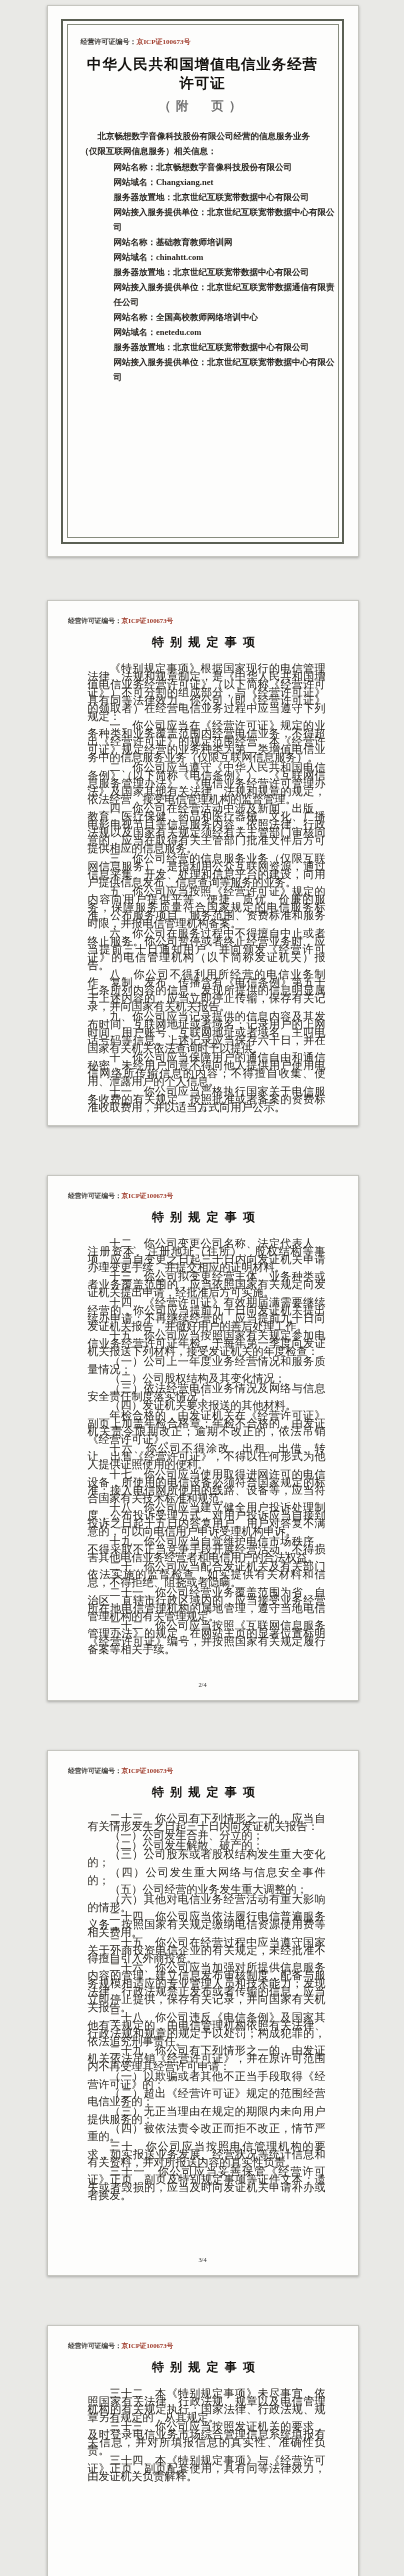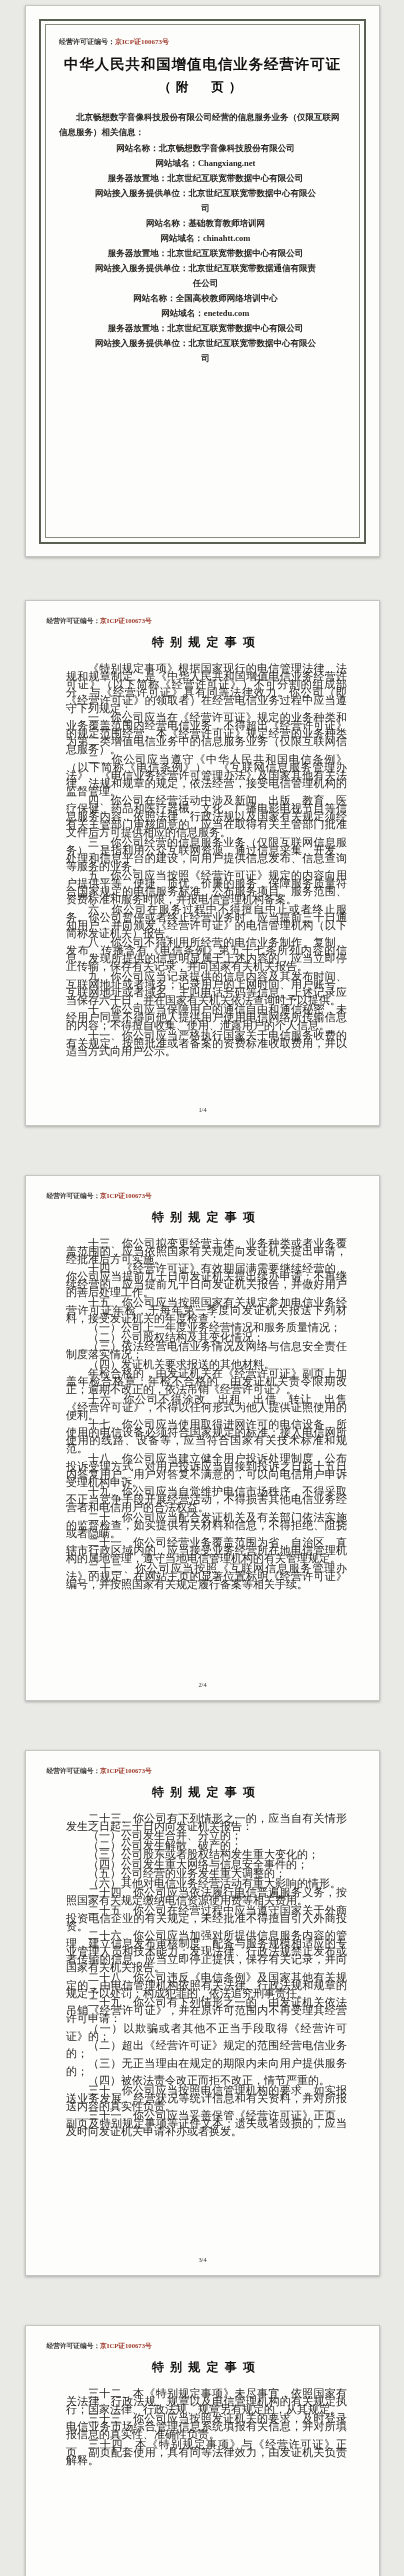"经营许可证编号：京ICP证100673号" .page { width: 355px -> 312px }
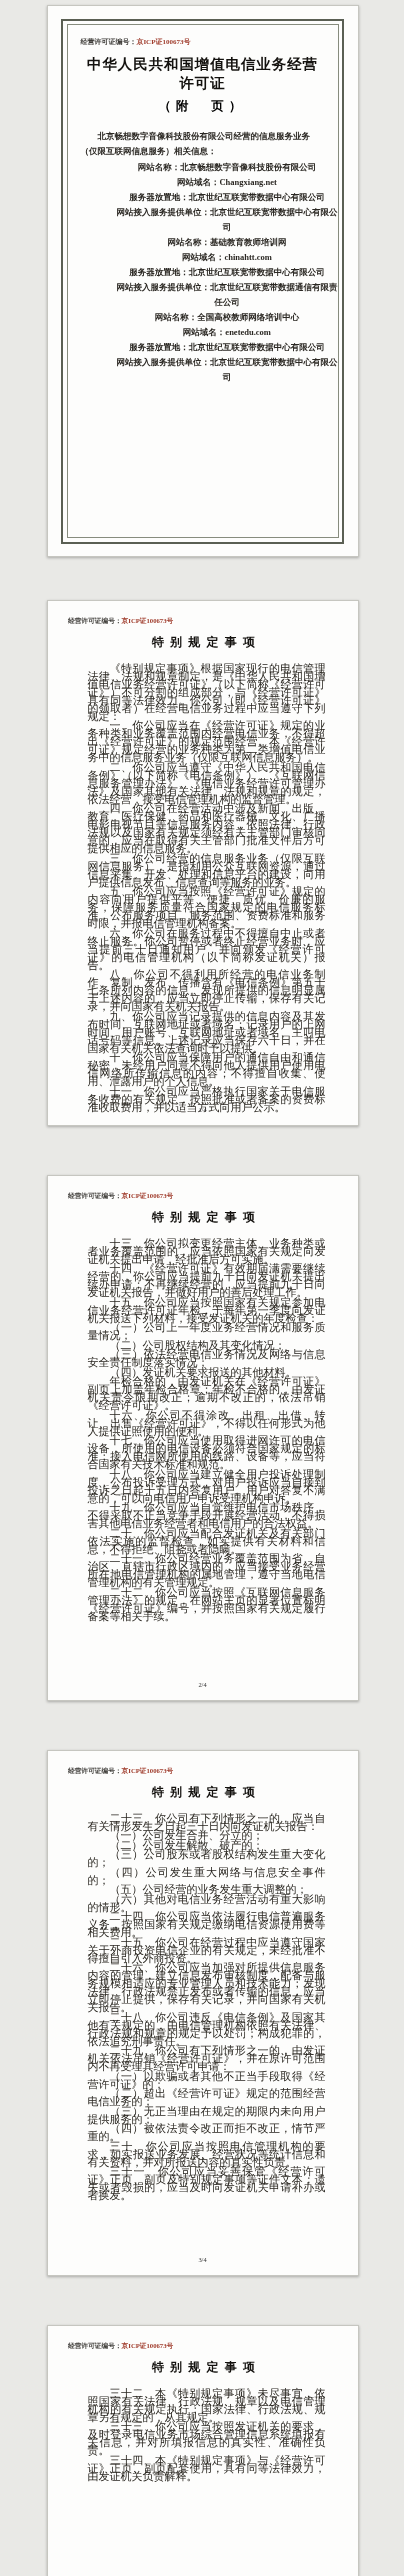"（附 页）" .cert-subtitle { color: #000000 -> #737373 }
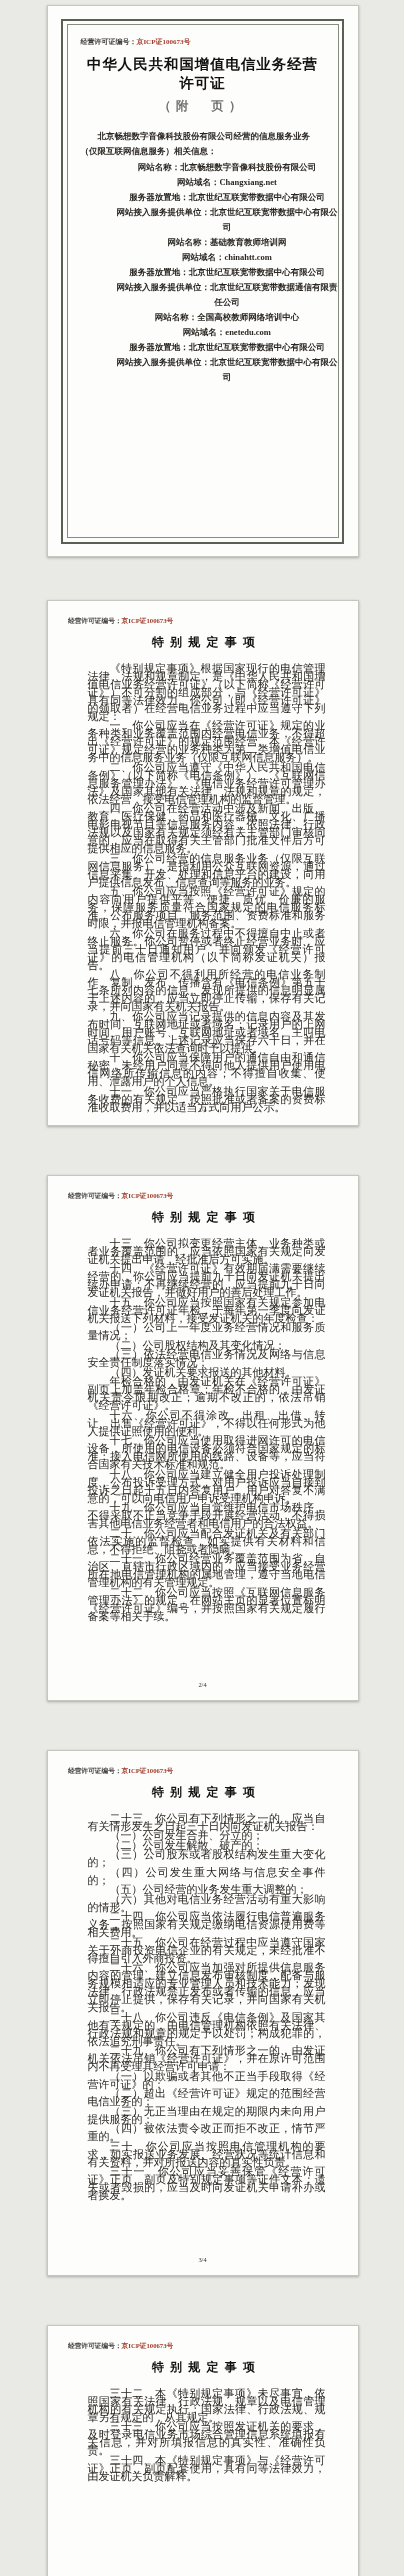"网站名称：北京畅想数字音像科技股份有限公司" .cert-entries { text-align: center -> none }
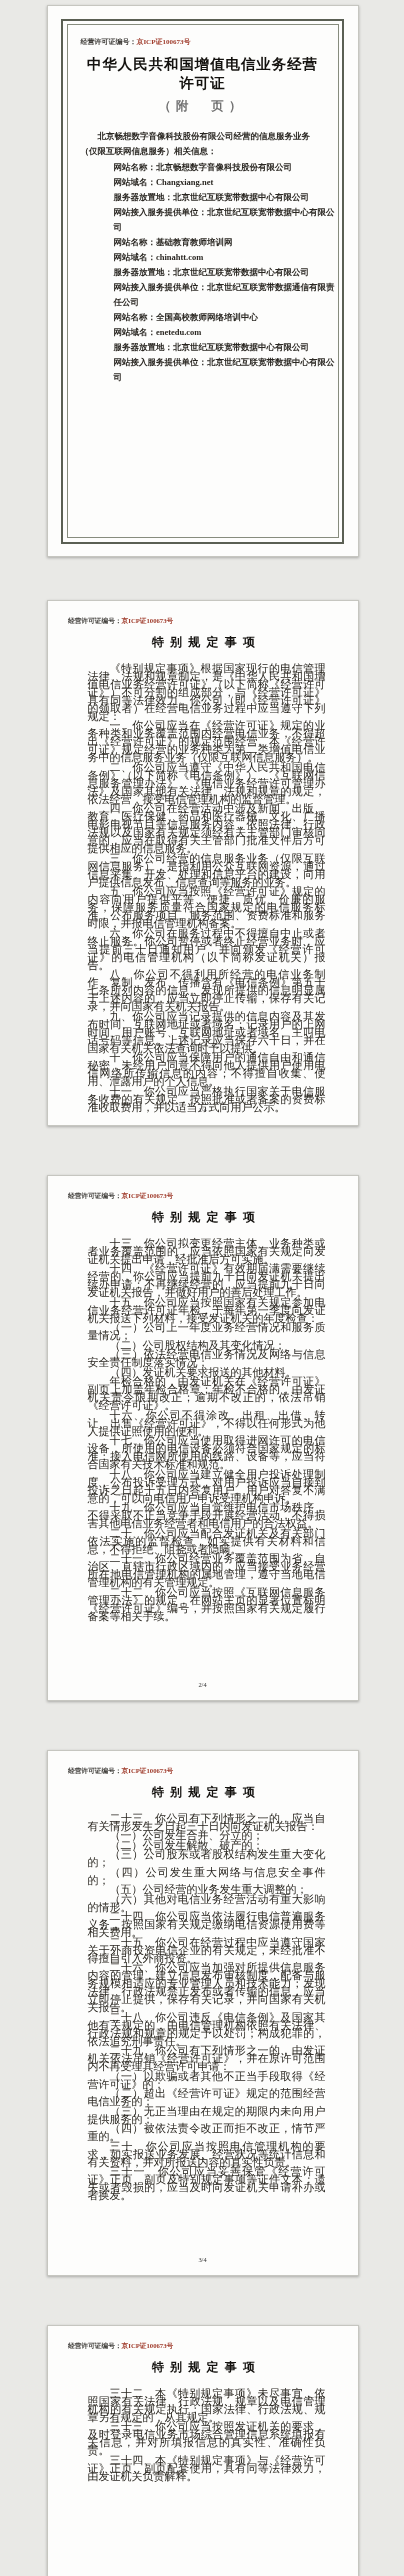"十二、你公司变更公司名称、法定代表人、注册资本、注册地址（住所）、股权结构等事项" p { html: none -> <p>十二、你公司变更公司名称、法定代表人、注册资本、注册地址（住所）、股权结构等事项，应当自变更之日起三十日内向发证机关申请办理变更手续，并提交相应的证明材料。</p> }
